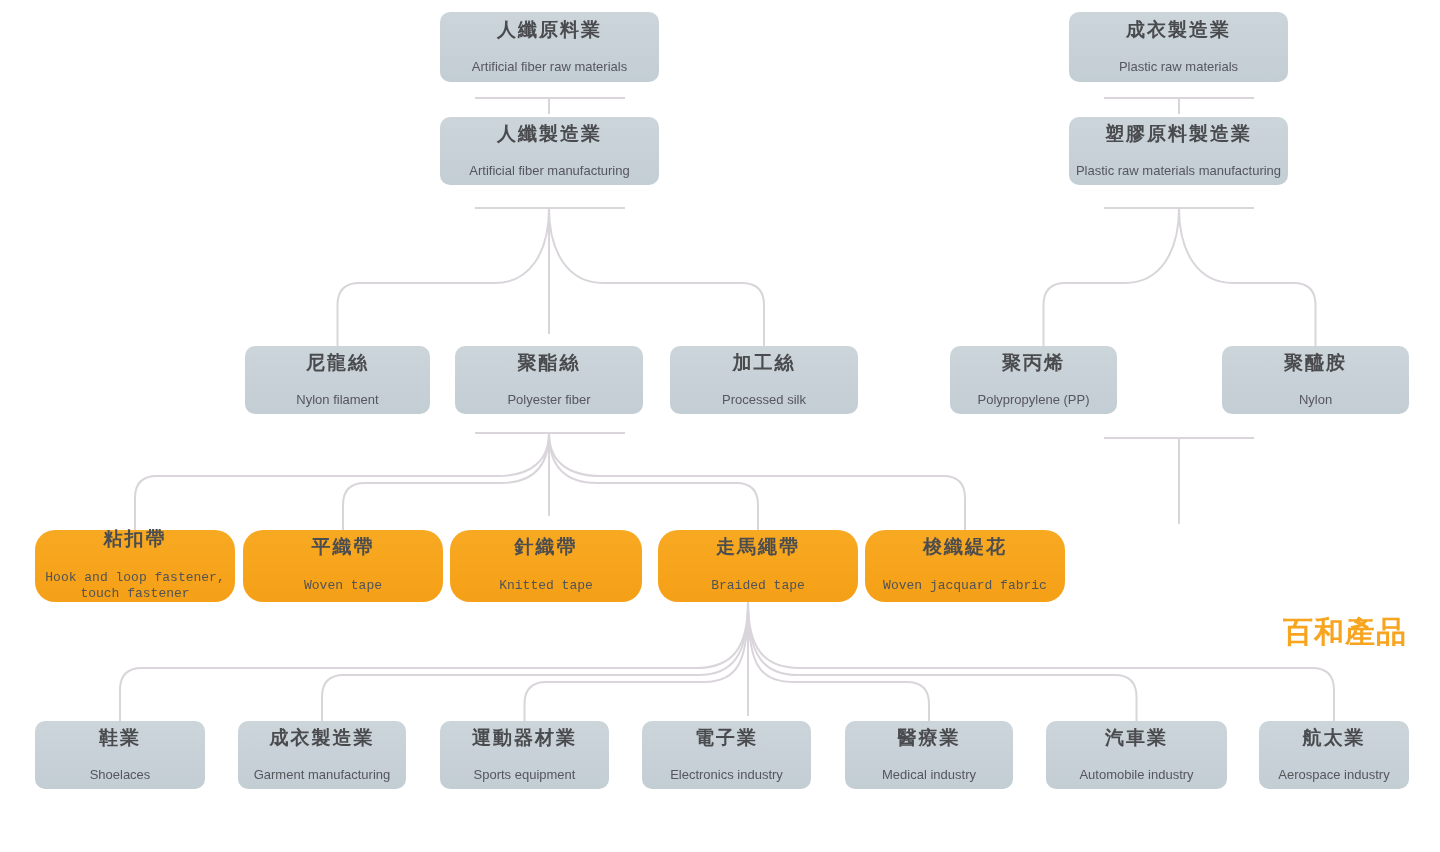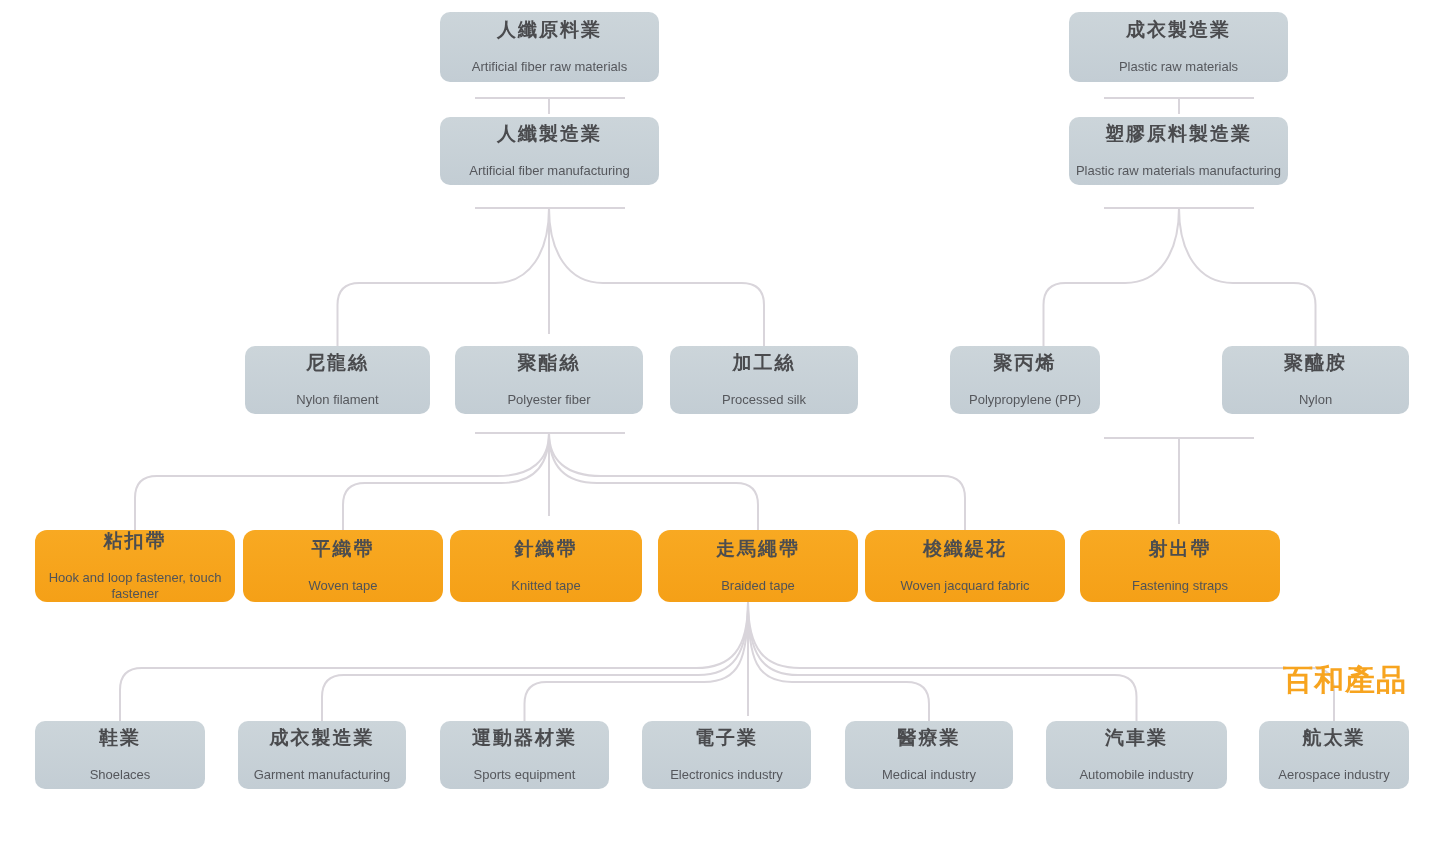"聚丙烯" div.node { width: 150px -> 167px }
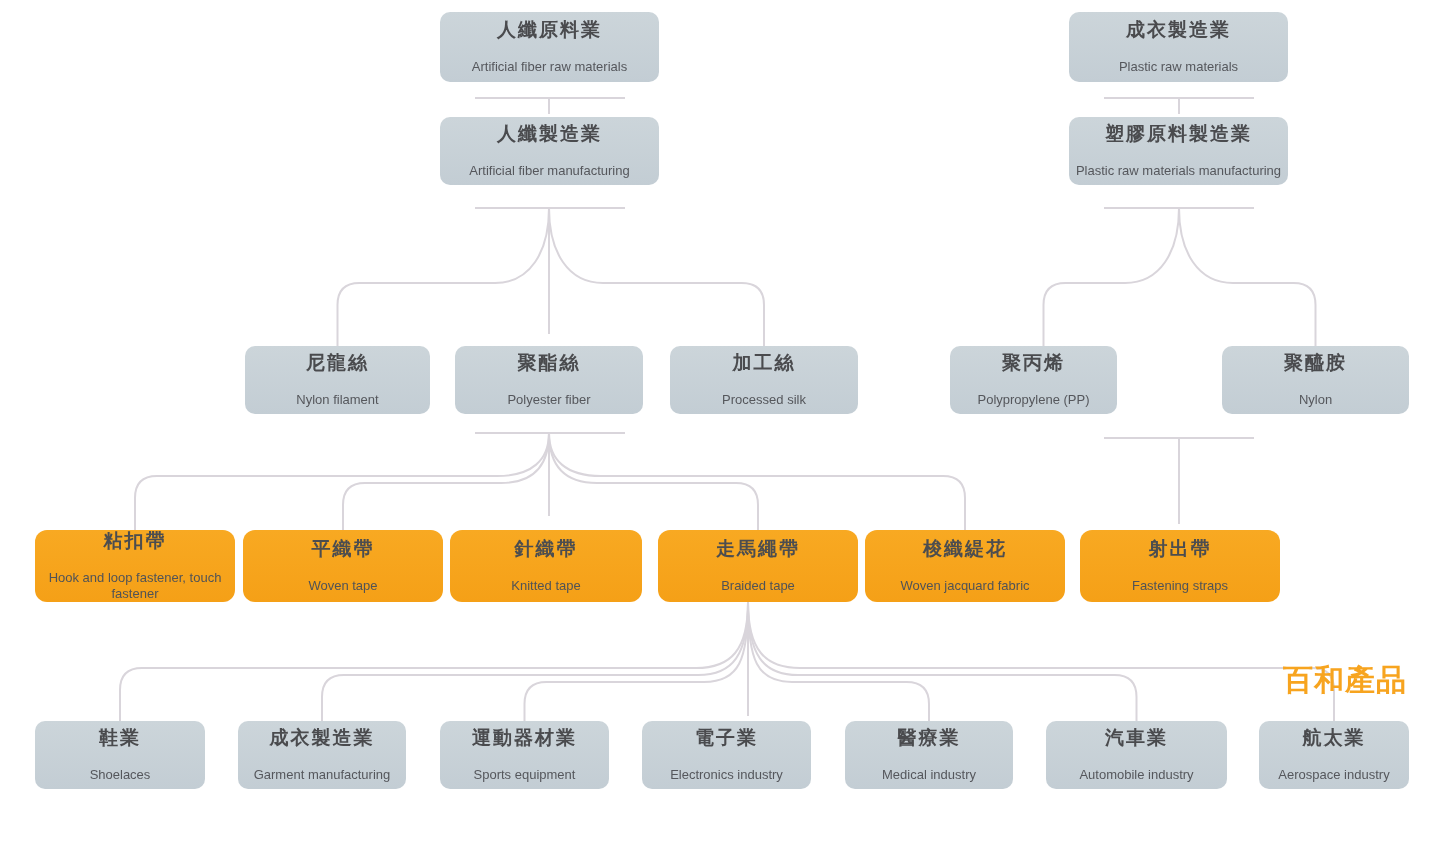"粘扣帶" .node.product { border-radius: 12px -> 20px; font-family: none -> Liberation Mono, monospace }
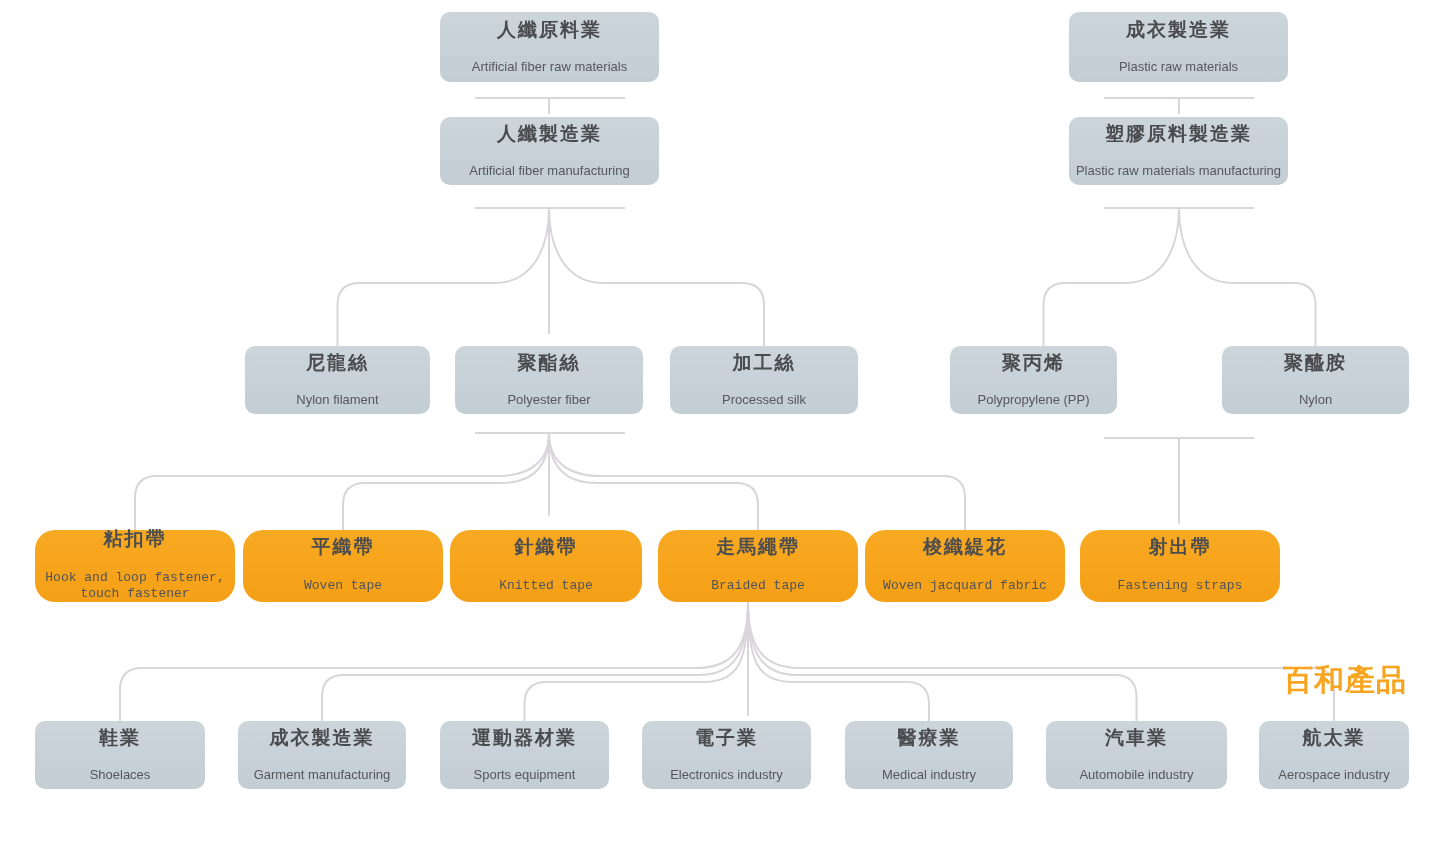"射出帶" div.node { html: <div> <span>射出帶</span> <span>Fastening straps</span> </div> -> none }
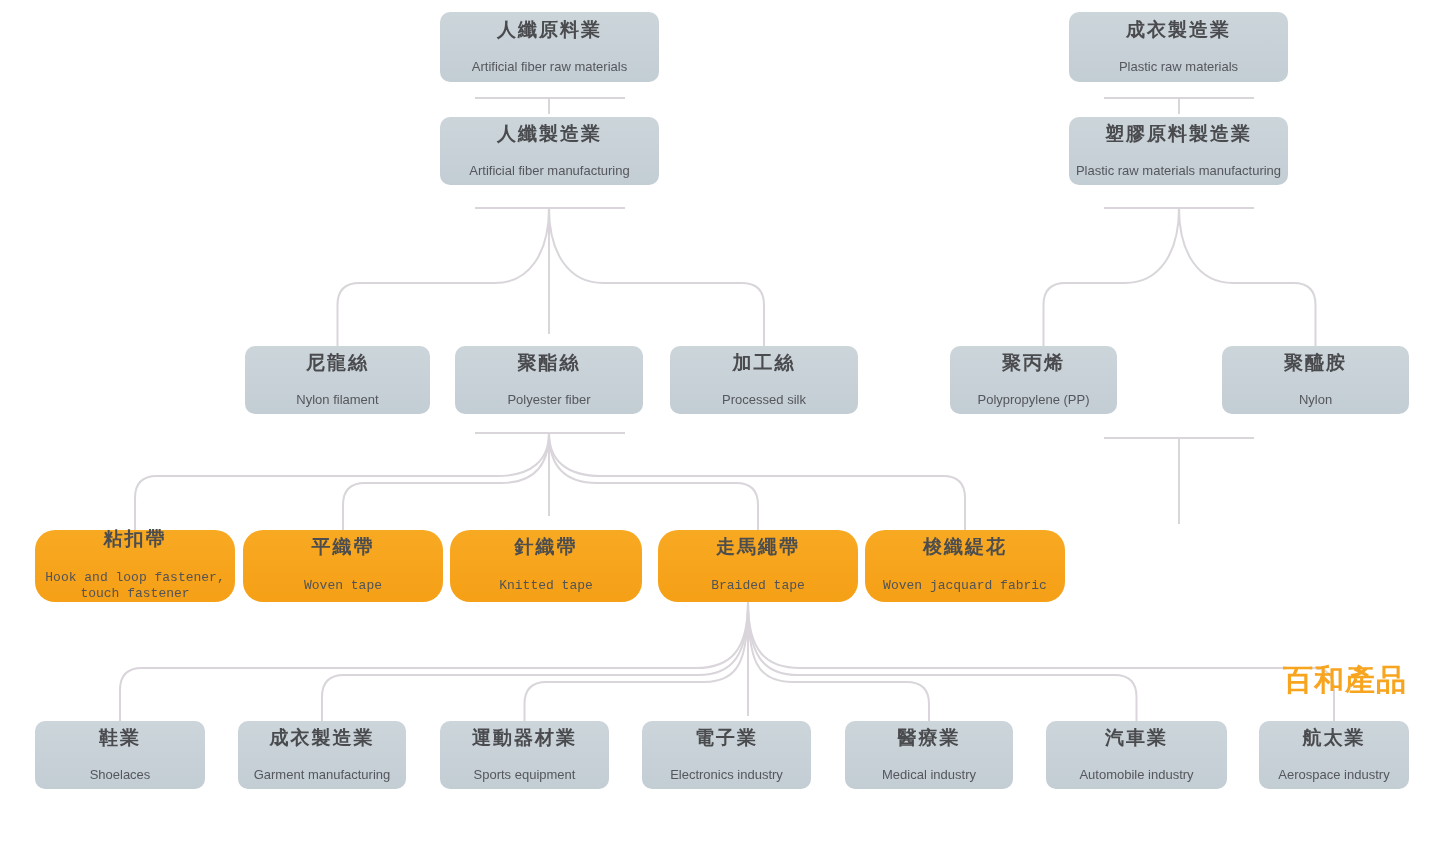"百和產品" .products-label { margin-top: 48px -> none }
